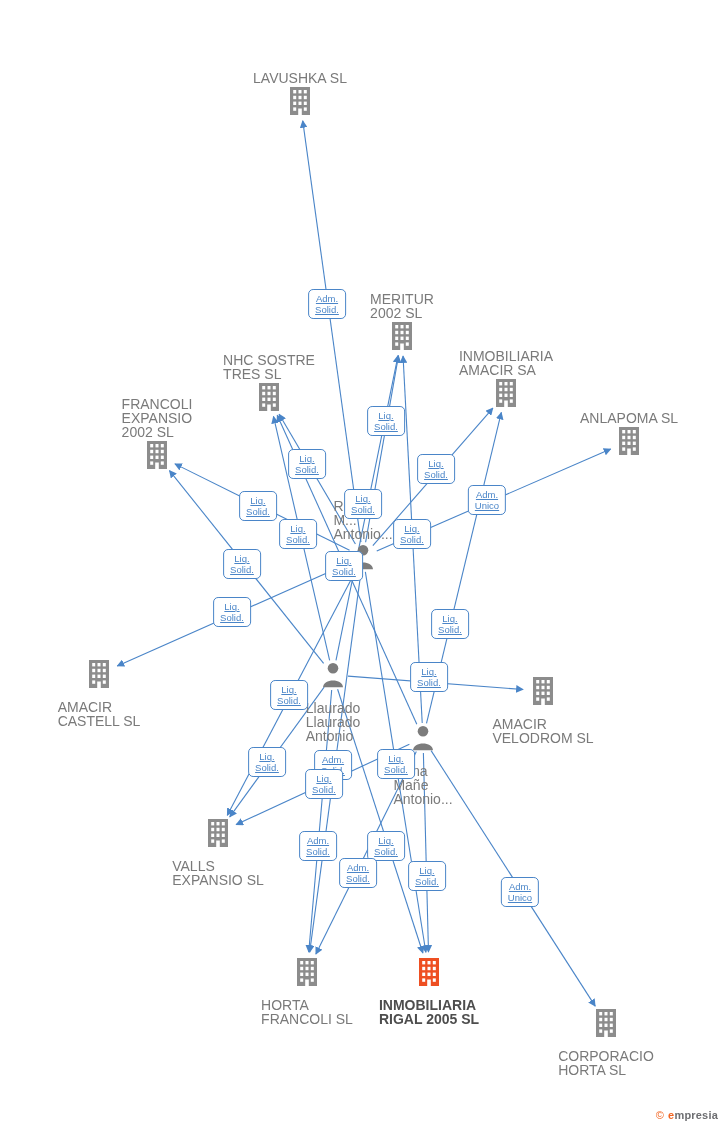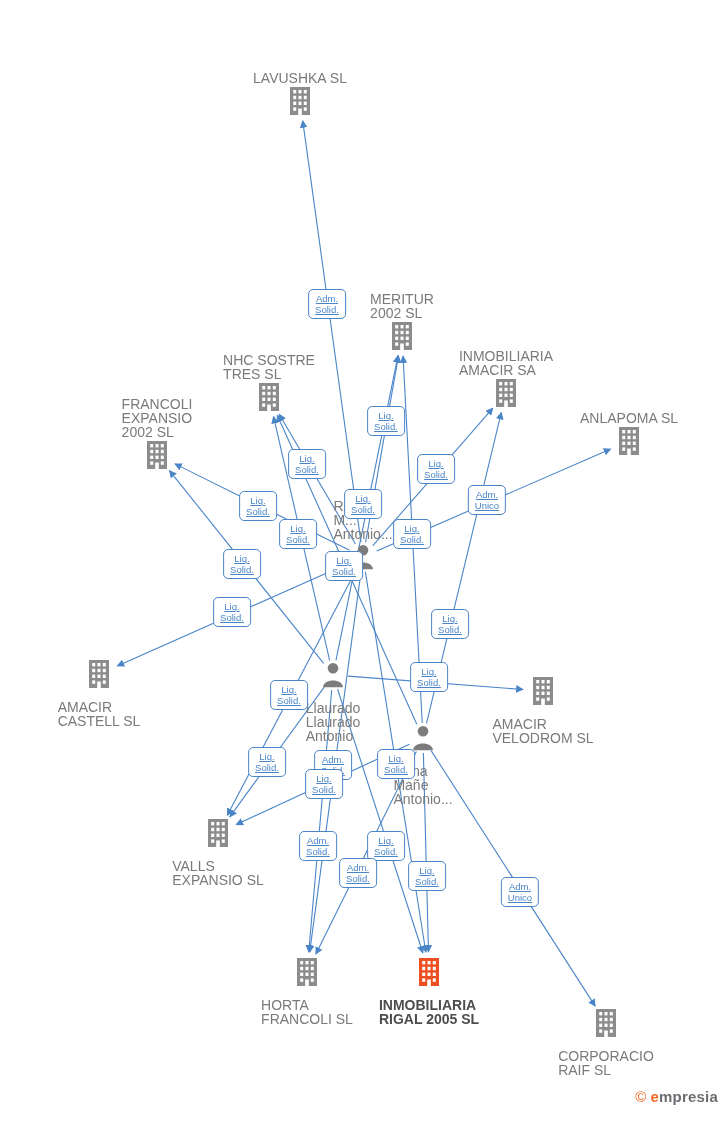"RAIF SL" div { text: RAIF -> HORTA }
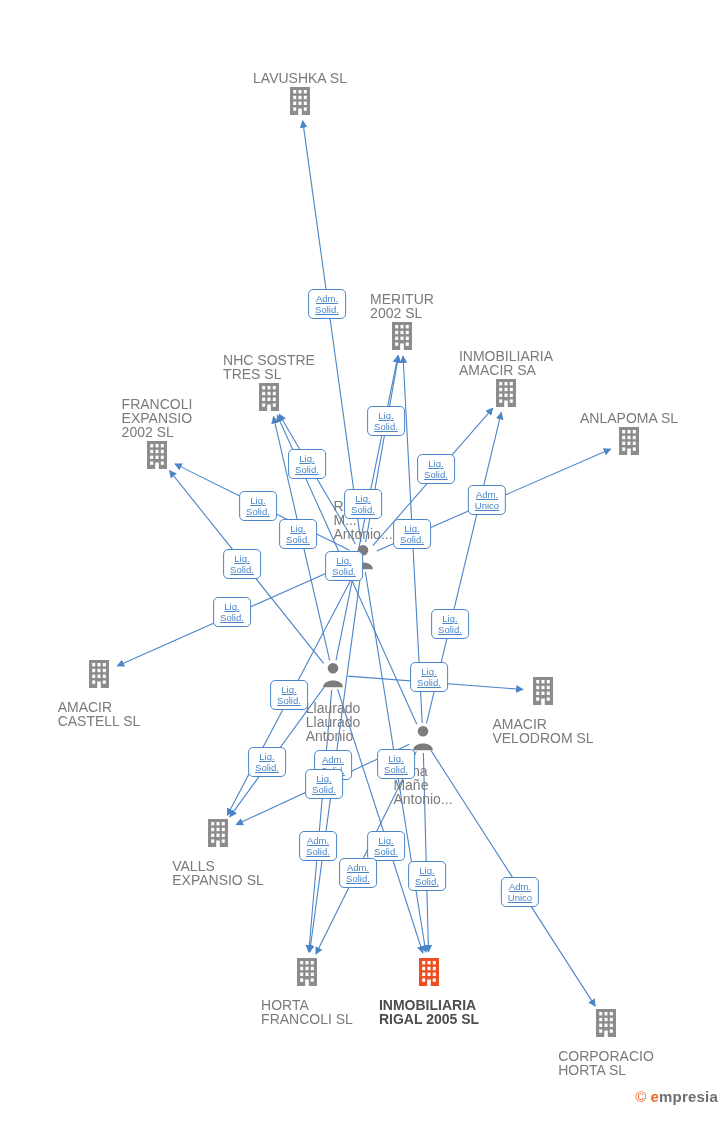"© empresia" .watermark { bottom: 20px -> 4px; font-size: 15px -> 11px }
